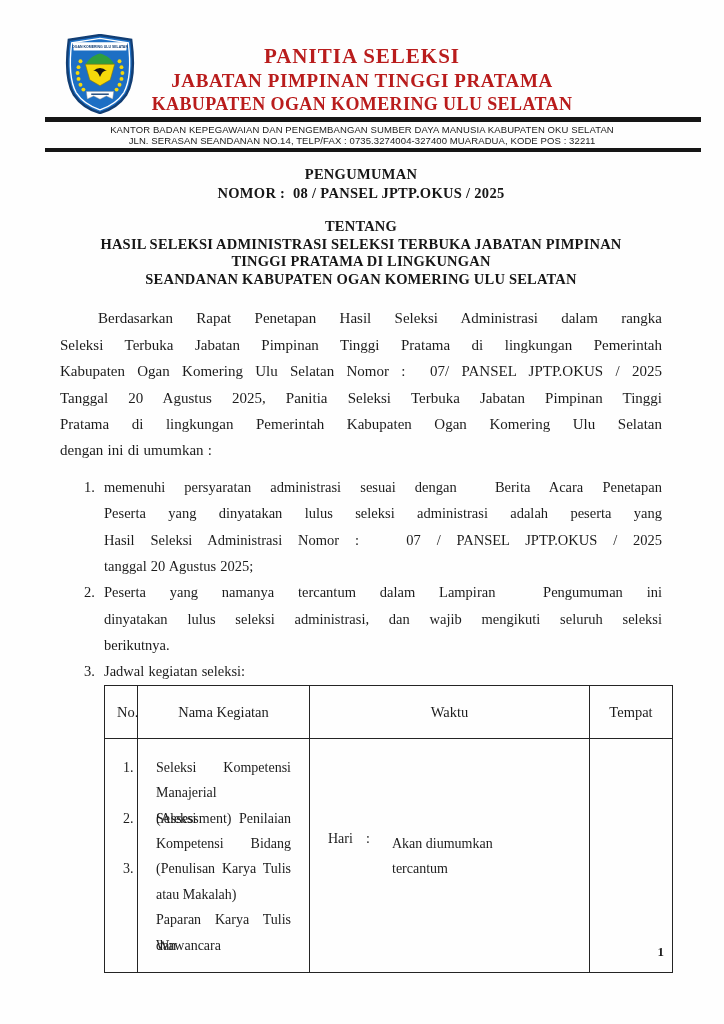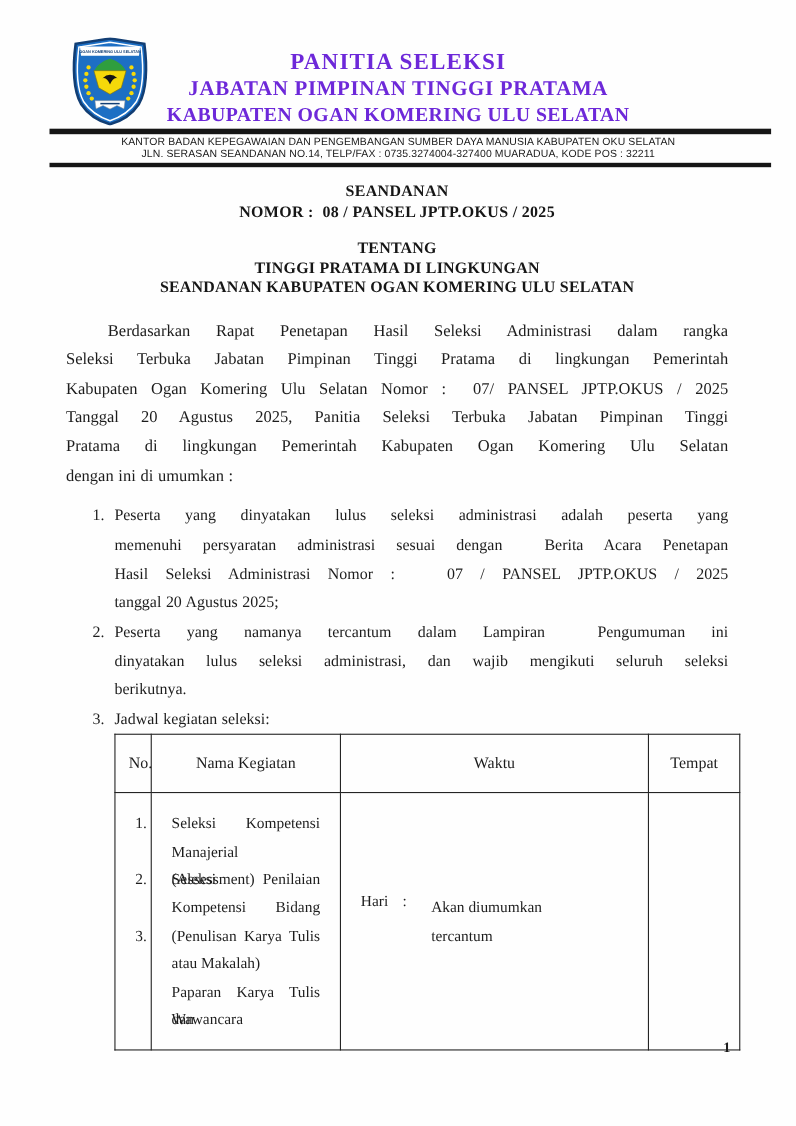"PANITIA SELEKSI" .htitles { color: #6d28d9 -> #b91c1c }
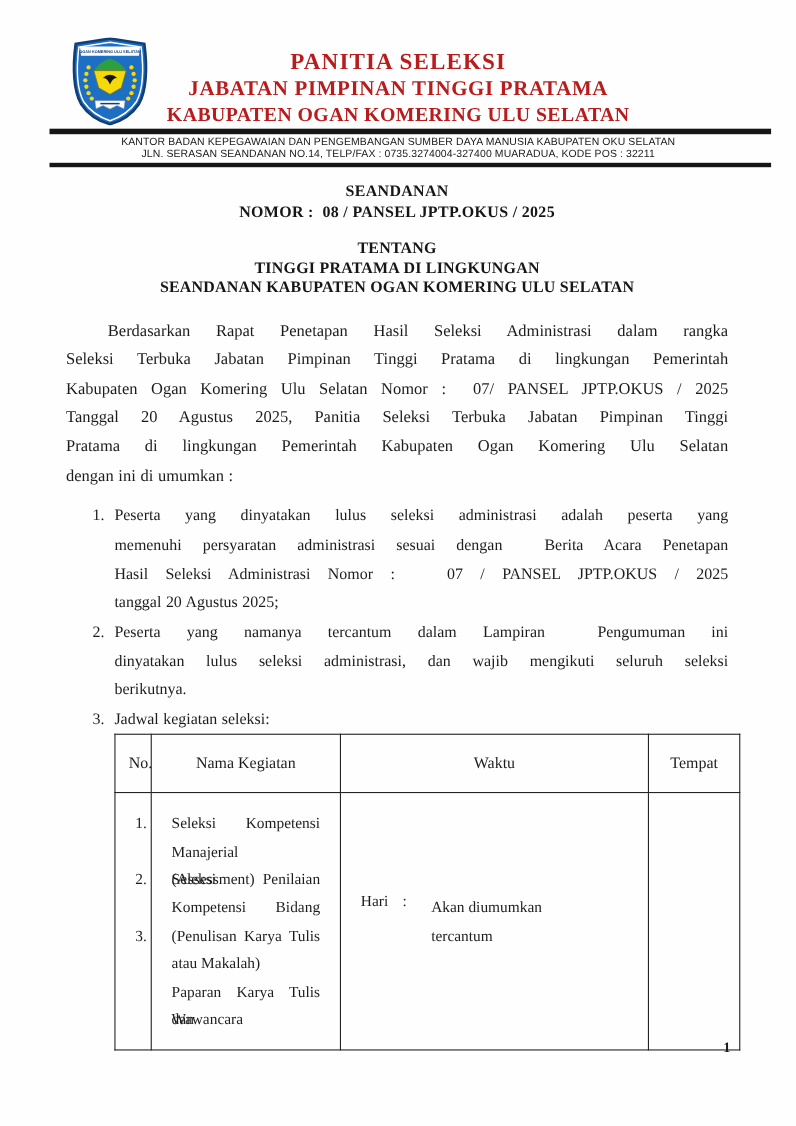"SEANDANAN" div.hl { text: SEANDANAN -> PENGUMUMAN }
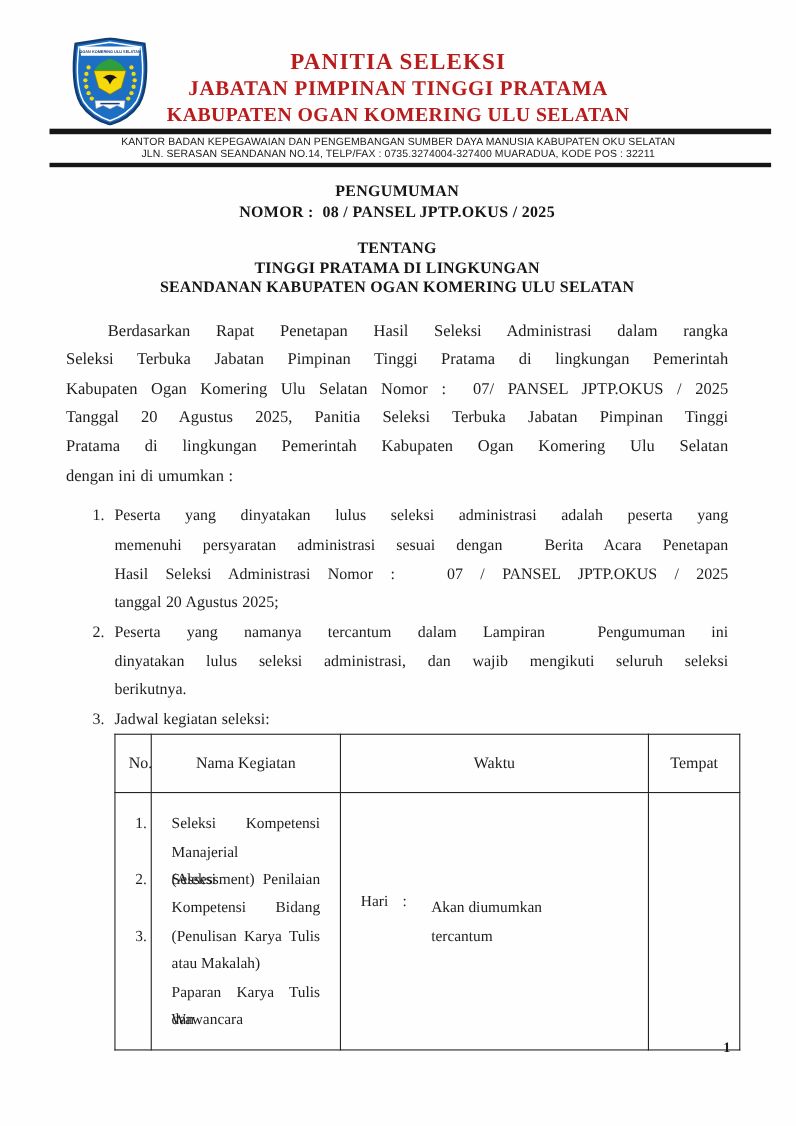"HASIL SELEKSI ADMINISTRASI SELEKSI" div.hs { html: none -> <div>HASIL SELEKSI ADMINISTRASI SELEKSI TERBUKA JABATAN PIMPINAN</div> }
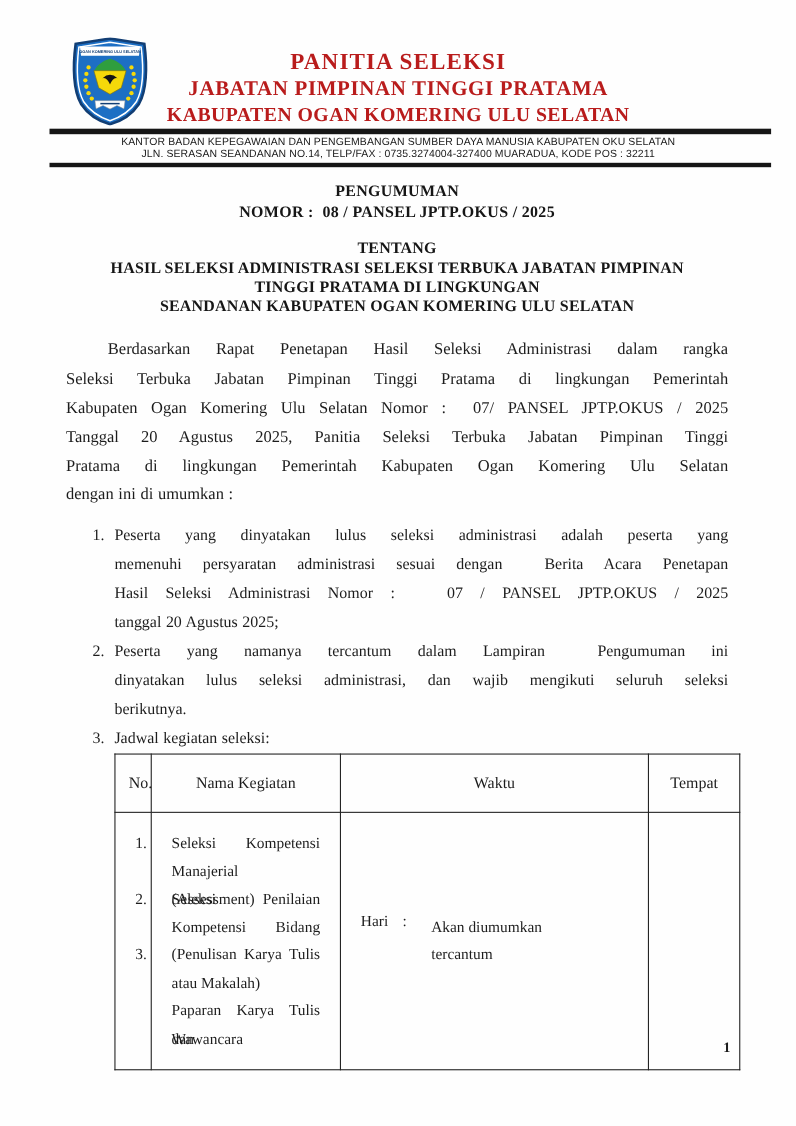"Peserta yang dinyatakan lulus seleksi" div.bl { order: before "memenuhi persyaratan administrasi sesuai" -> after "memenuhi persyaratan administrasi sesuai" }
